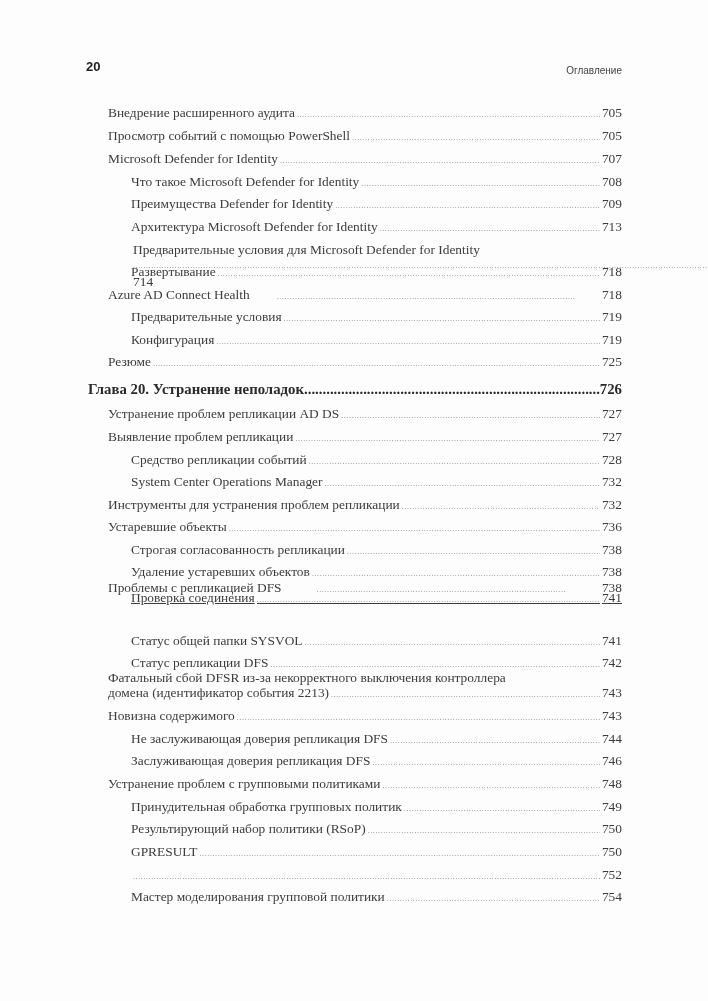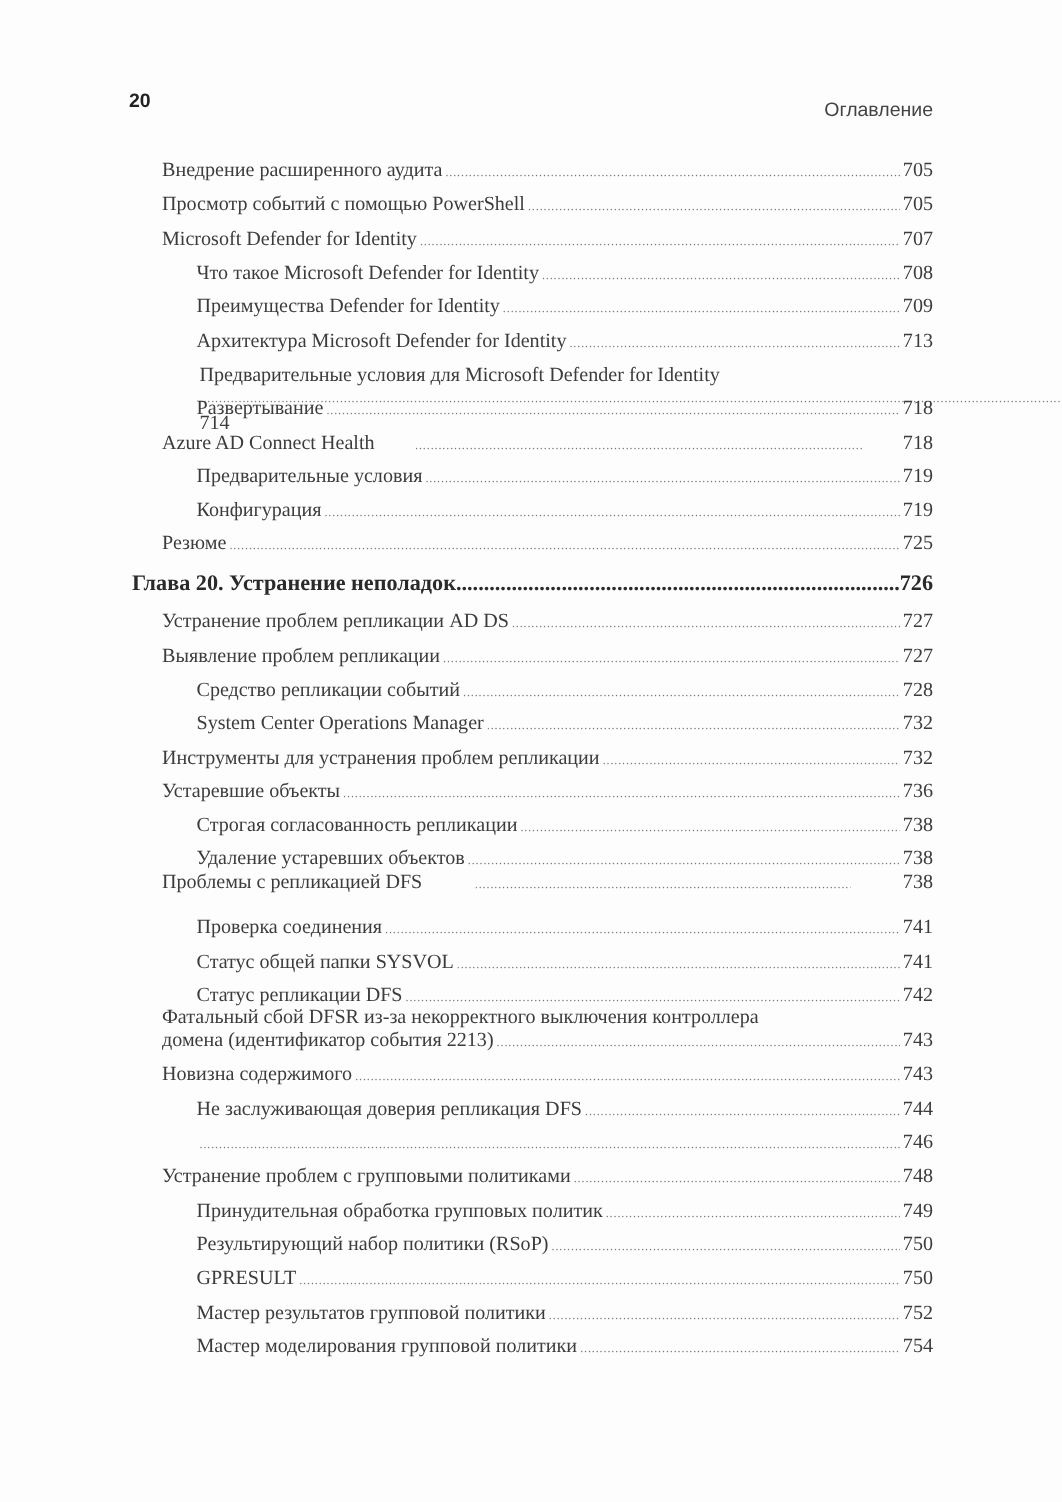"Оглавление" .header-title { font-size: 13px -> 10px }
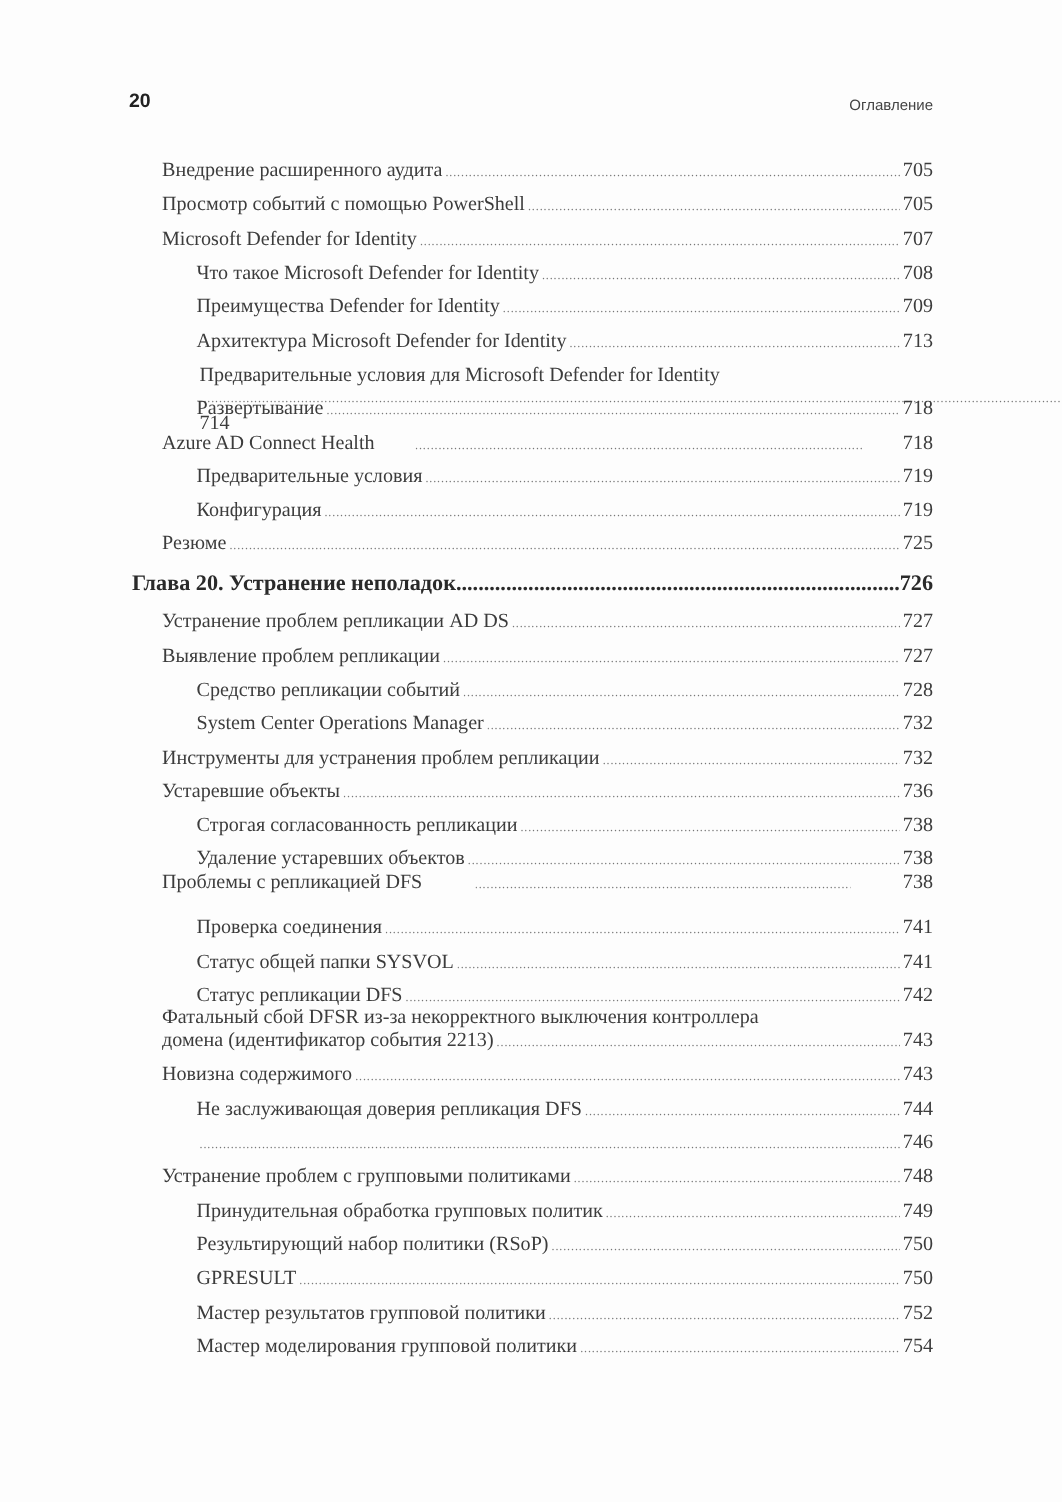"Проверка соединения" div.row { text-decoration: none -> underline; top: 610px -> 590px }
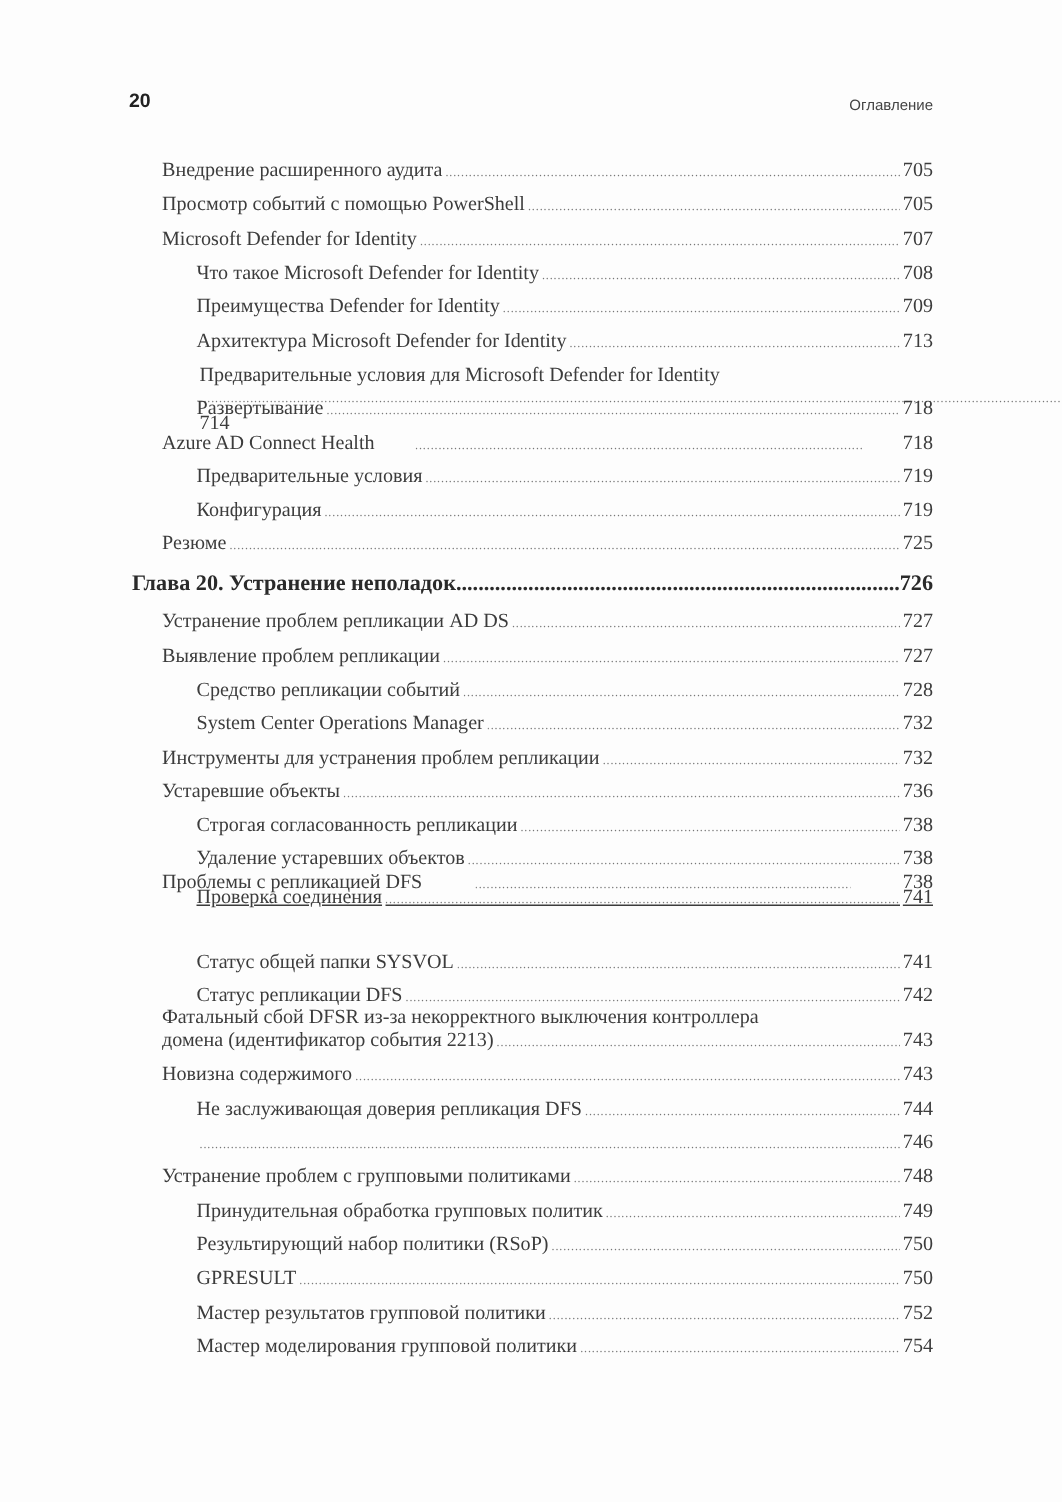"Заслуживающая доверия репликация DFS" span.label { html: none -> <span>Заслуживающая доверия репликация DFS</span> }
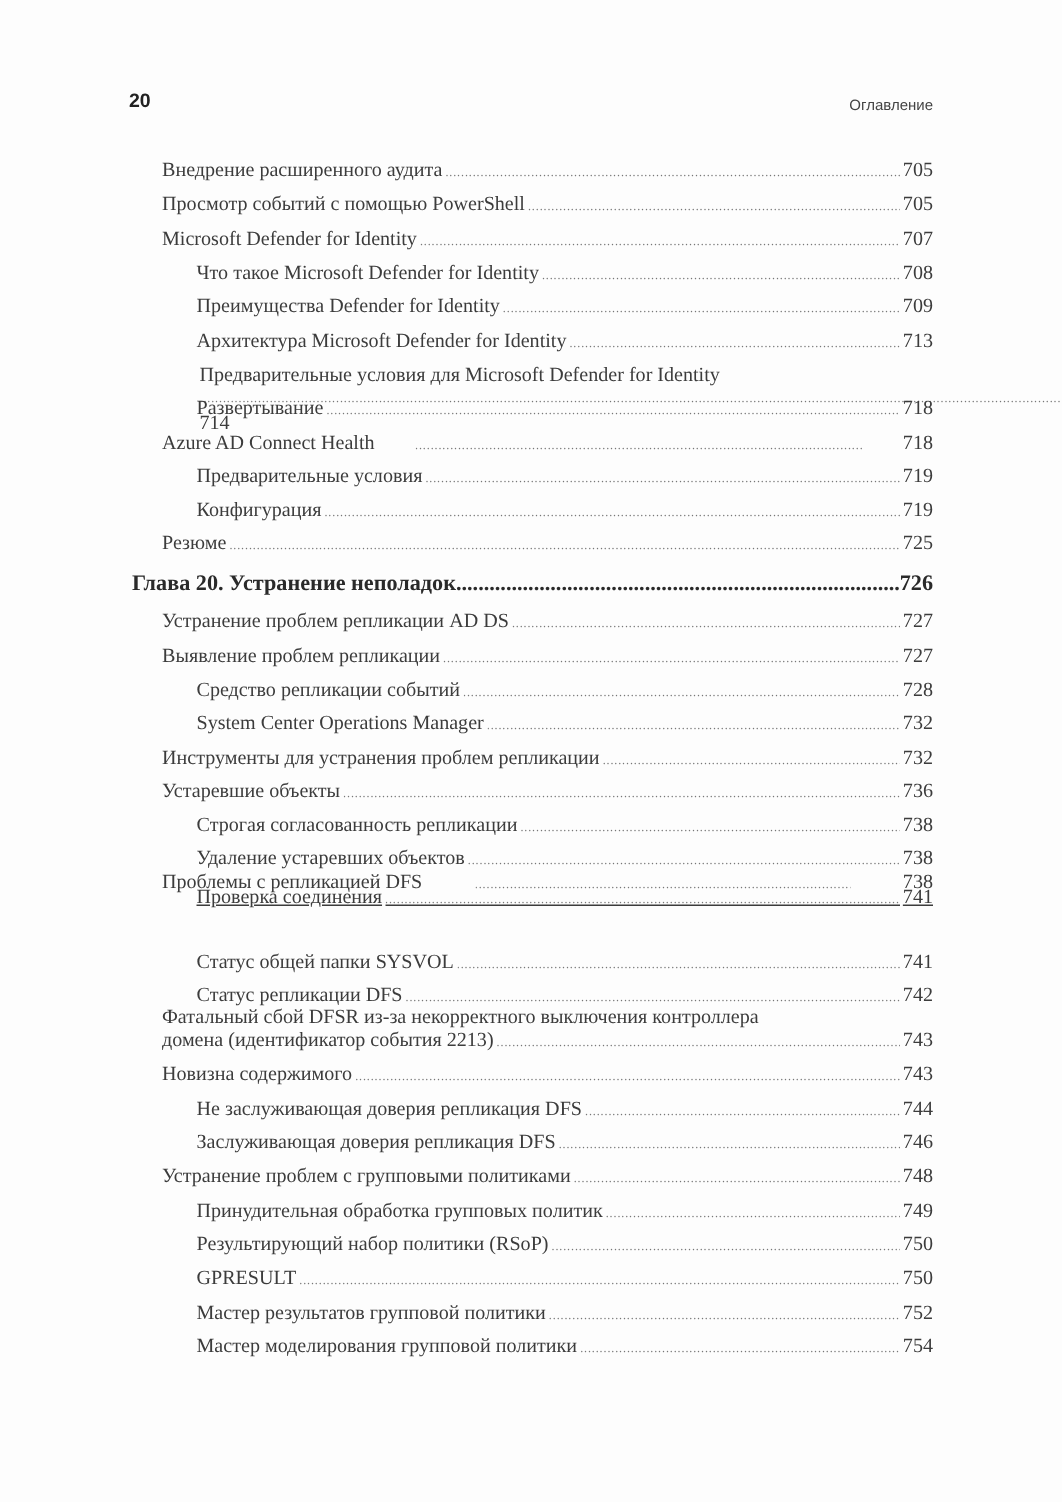"Мастер результатов групповой политики" span.label { html: <span>Мастер результатов групповой политики</span> -> none }
